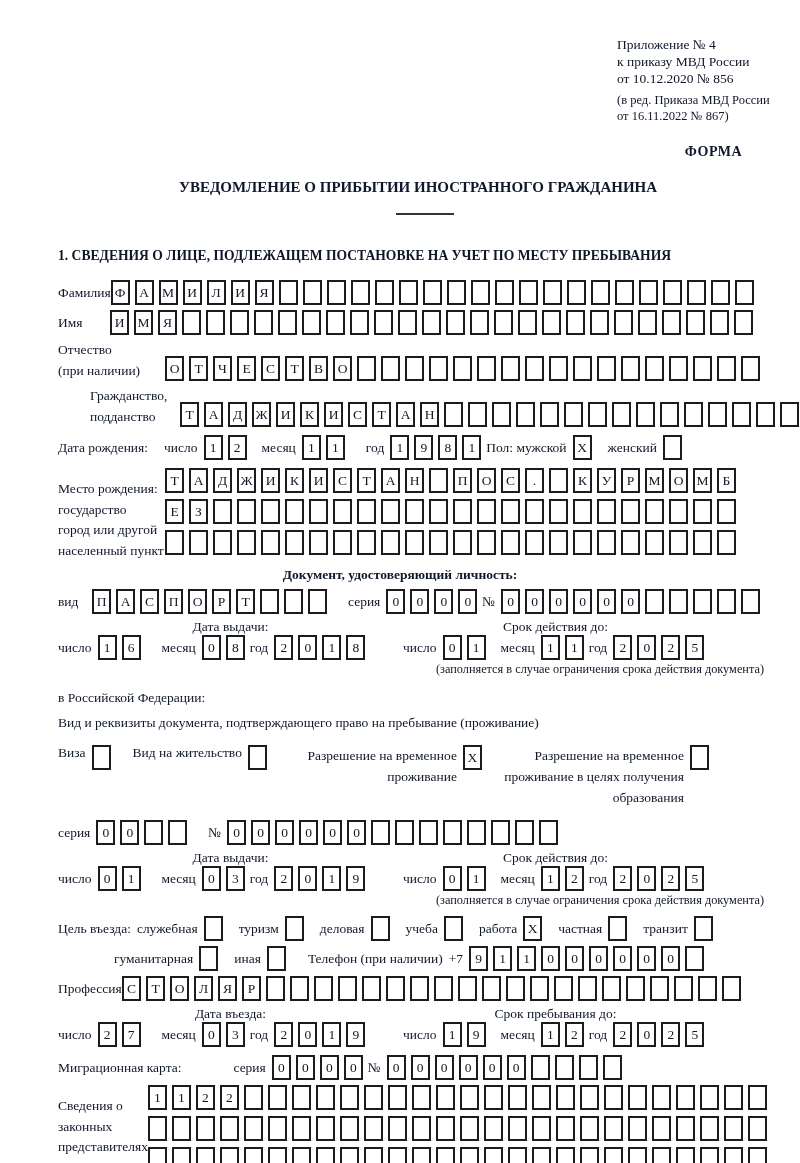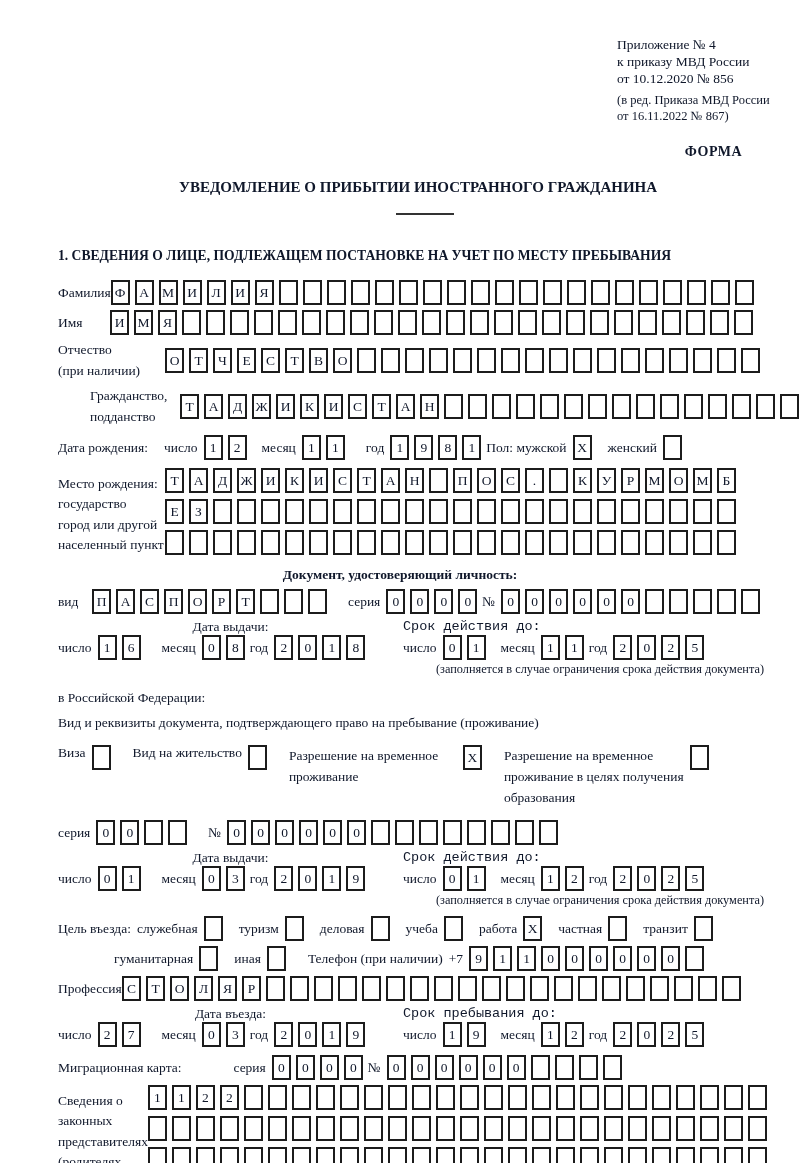"Отчество" .row.top { align-items: center -> flex-end }
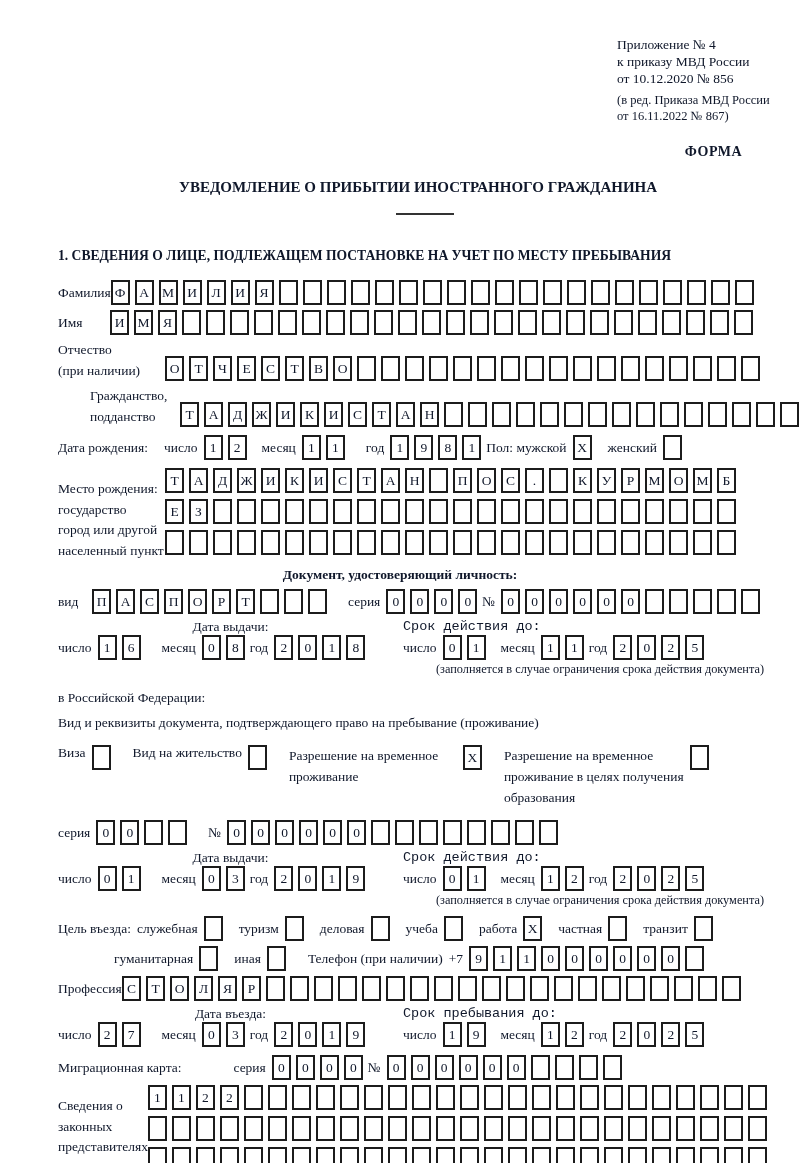"Срок действия до:" .dh-r { font-family: Liberation Mono, monospace -> none; text-align: left -> center }
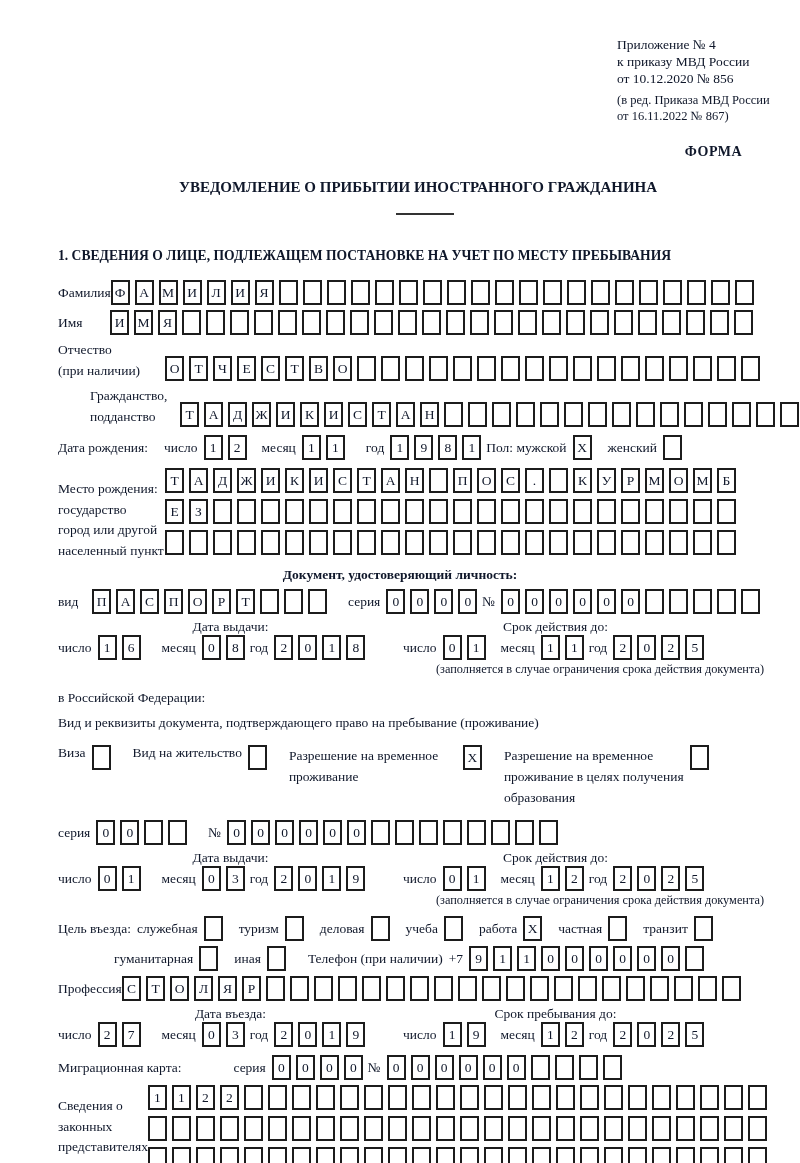"Разрешение на временное проживание" .optwrap { text-align: left -> right }
